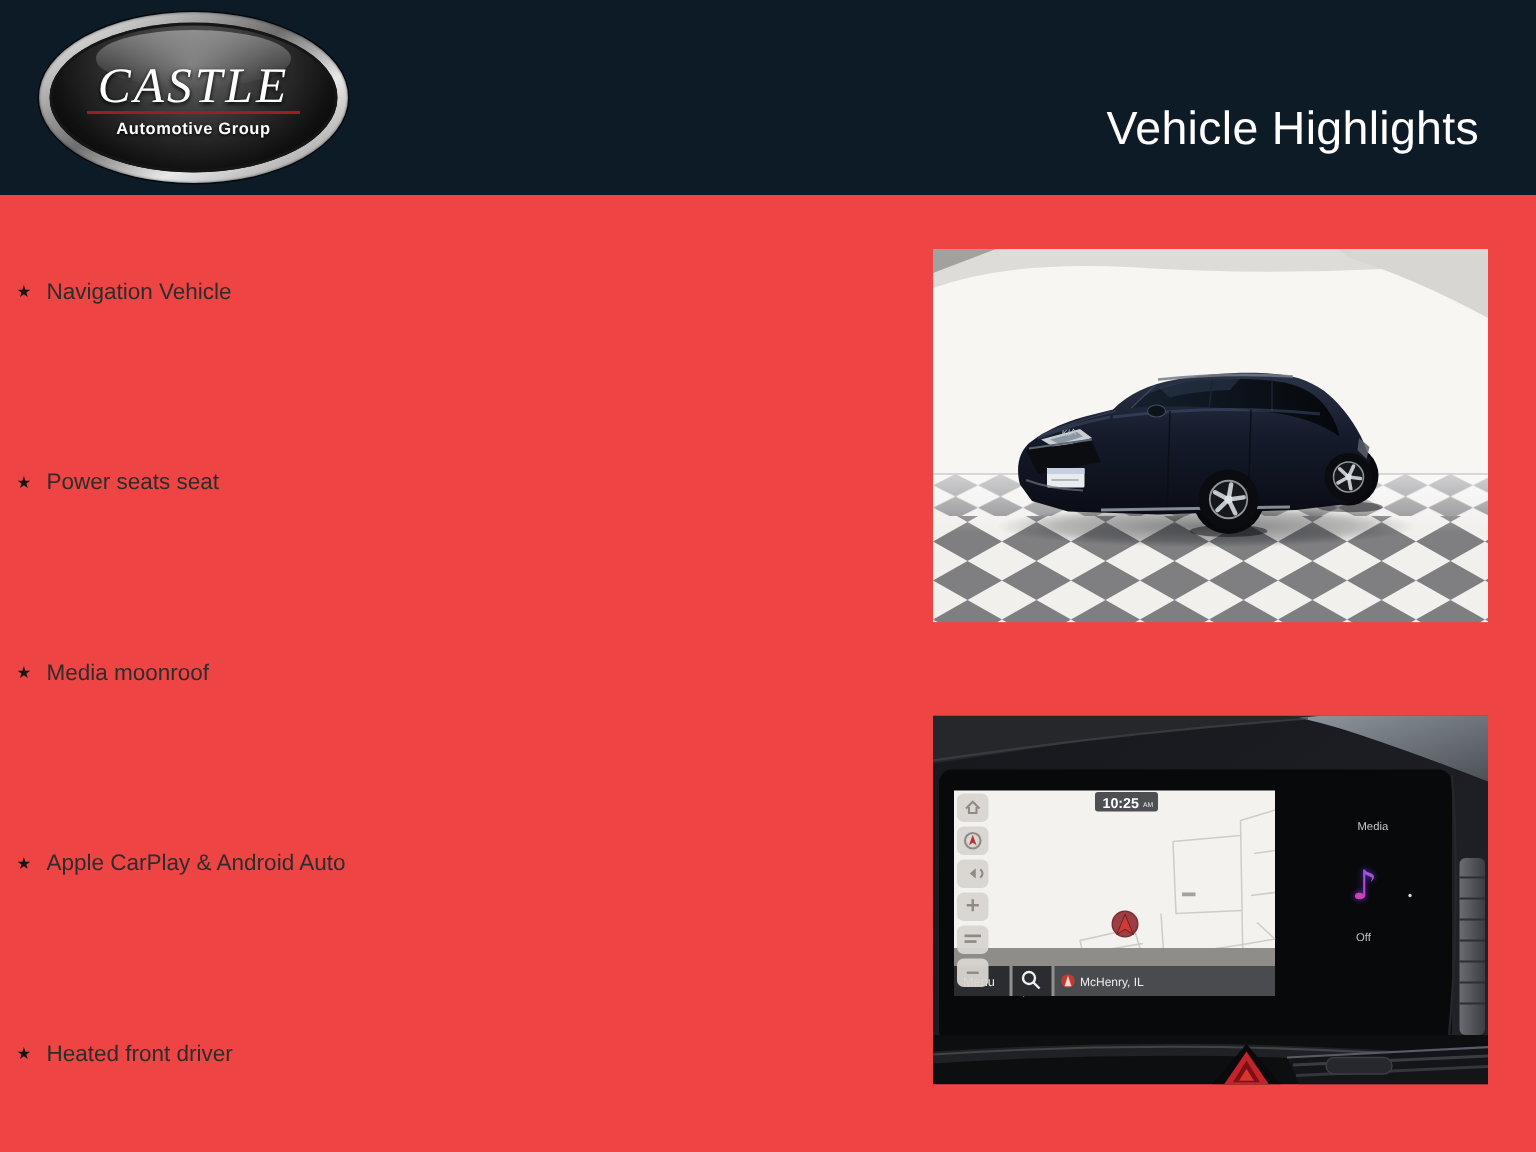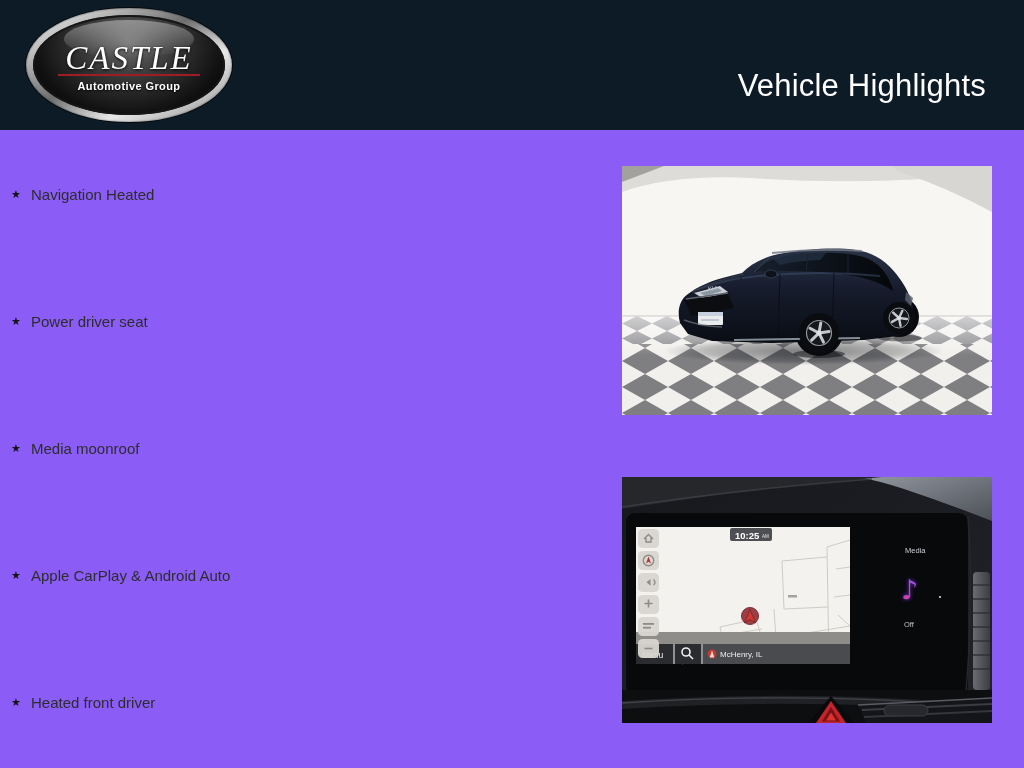"CASTLE" .page { background: #8b5cf6 -> #ef4444 }
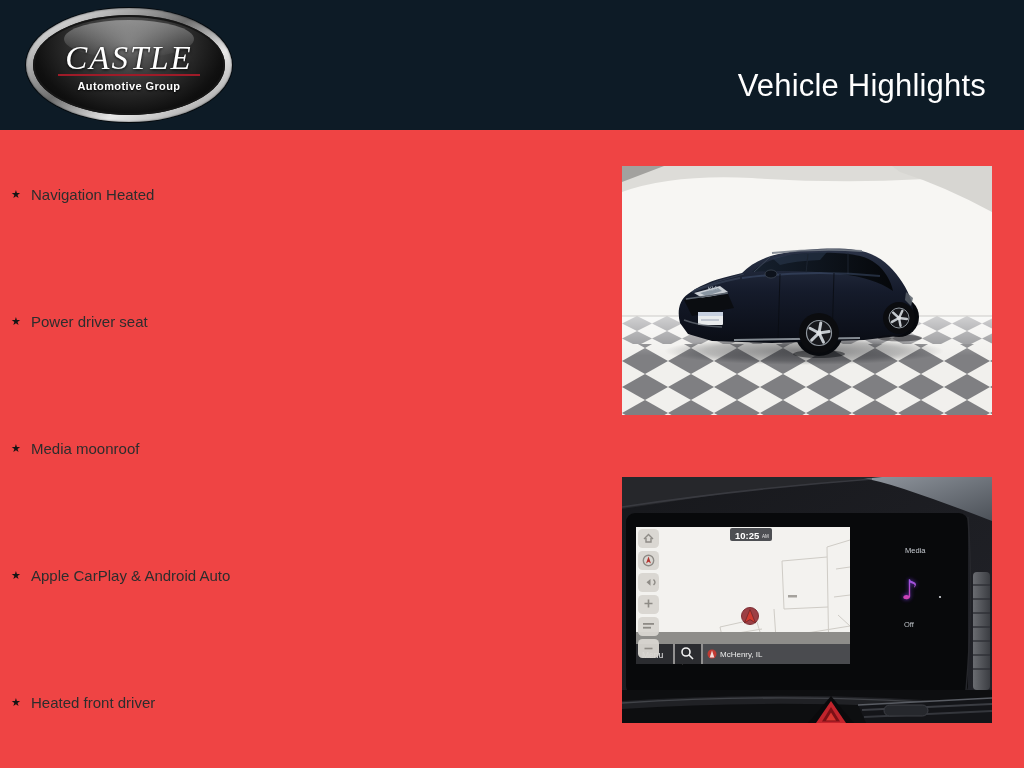"Navigation Heated" span { text: Heated -> Vehicle }
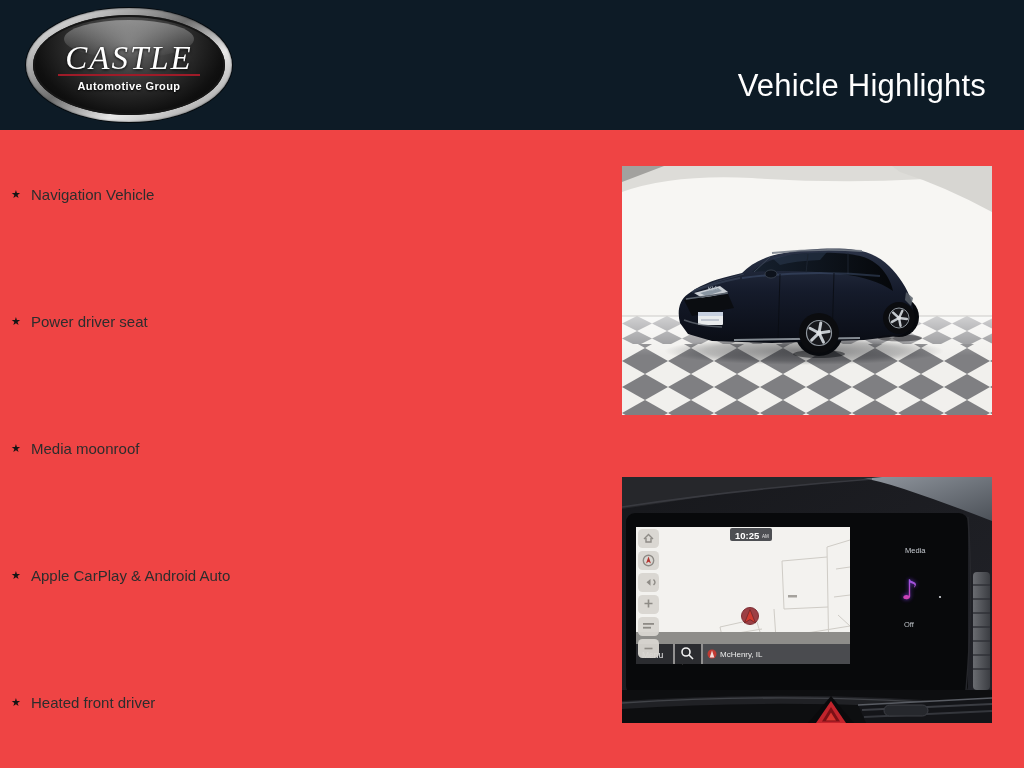"Power driver seat" span { text: driver -> seats }
